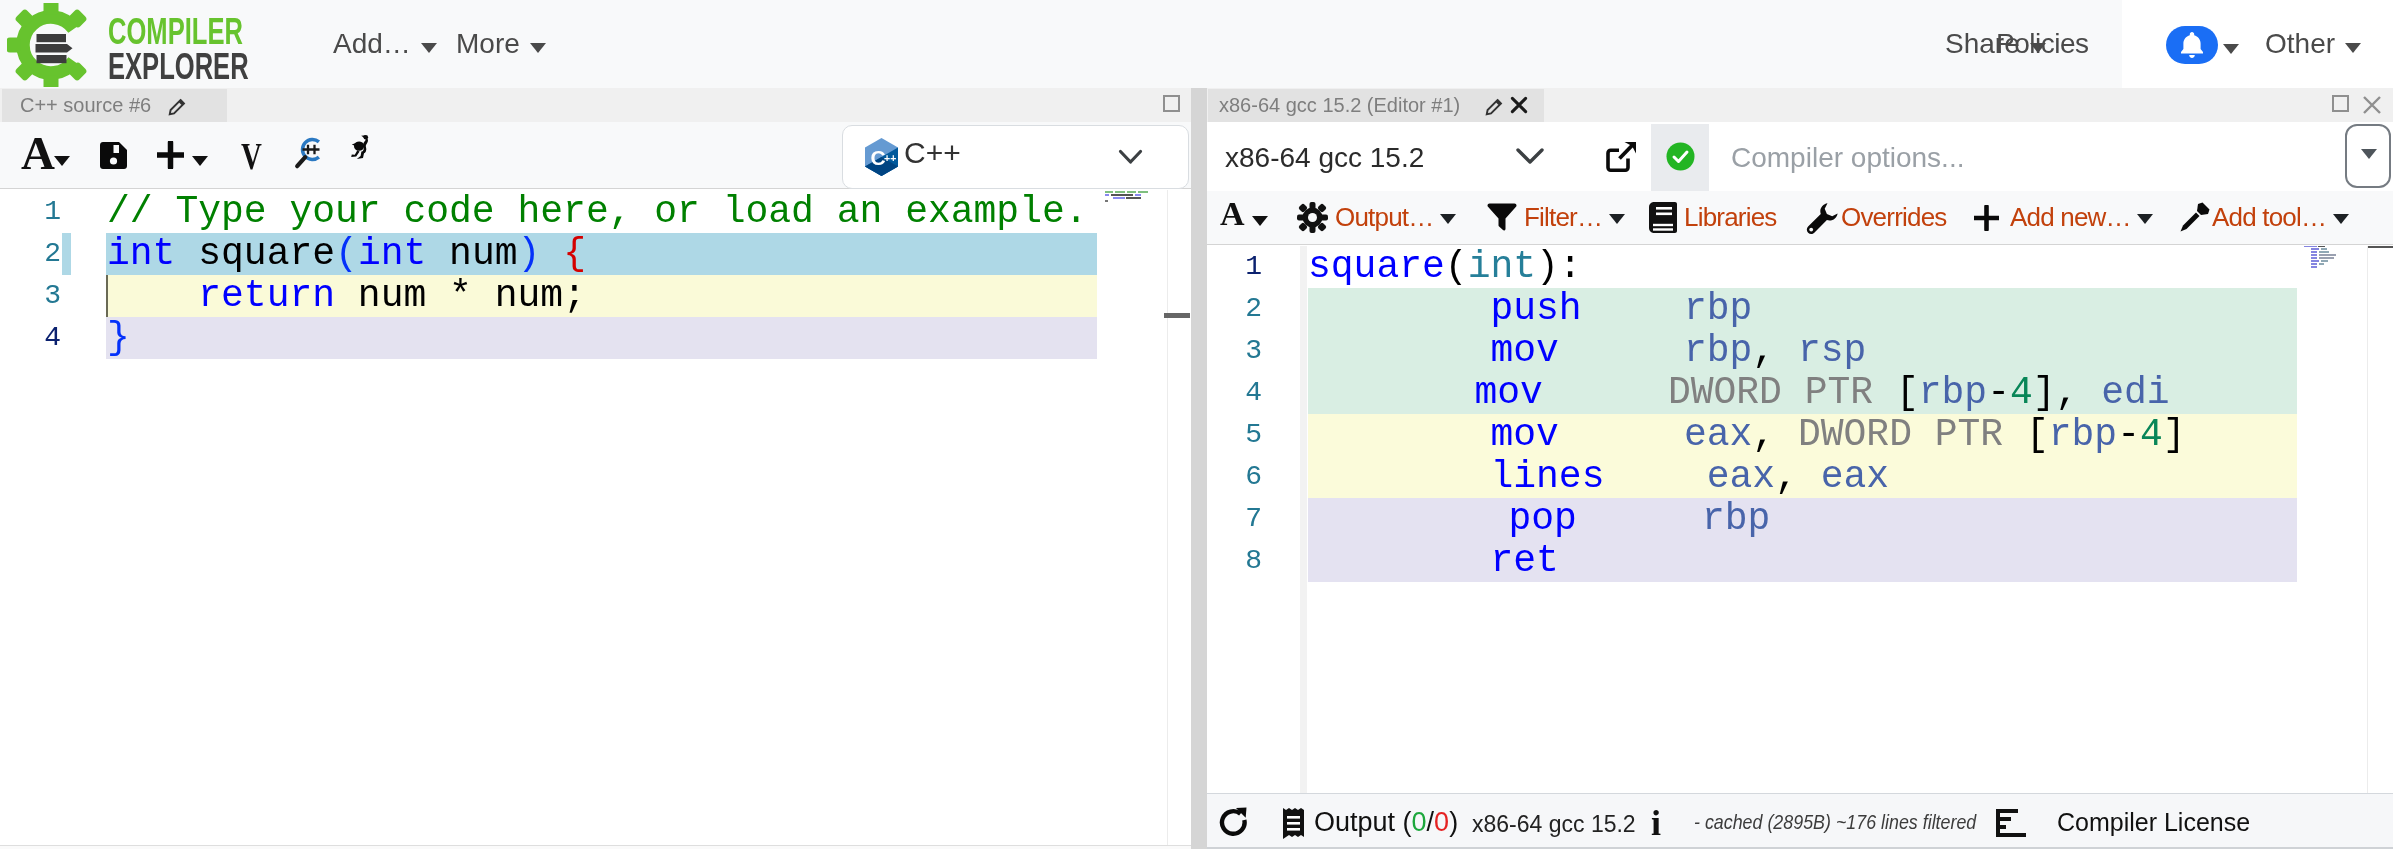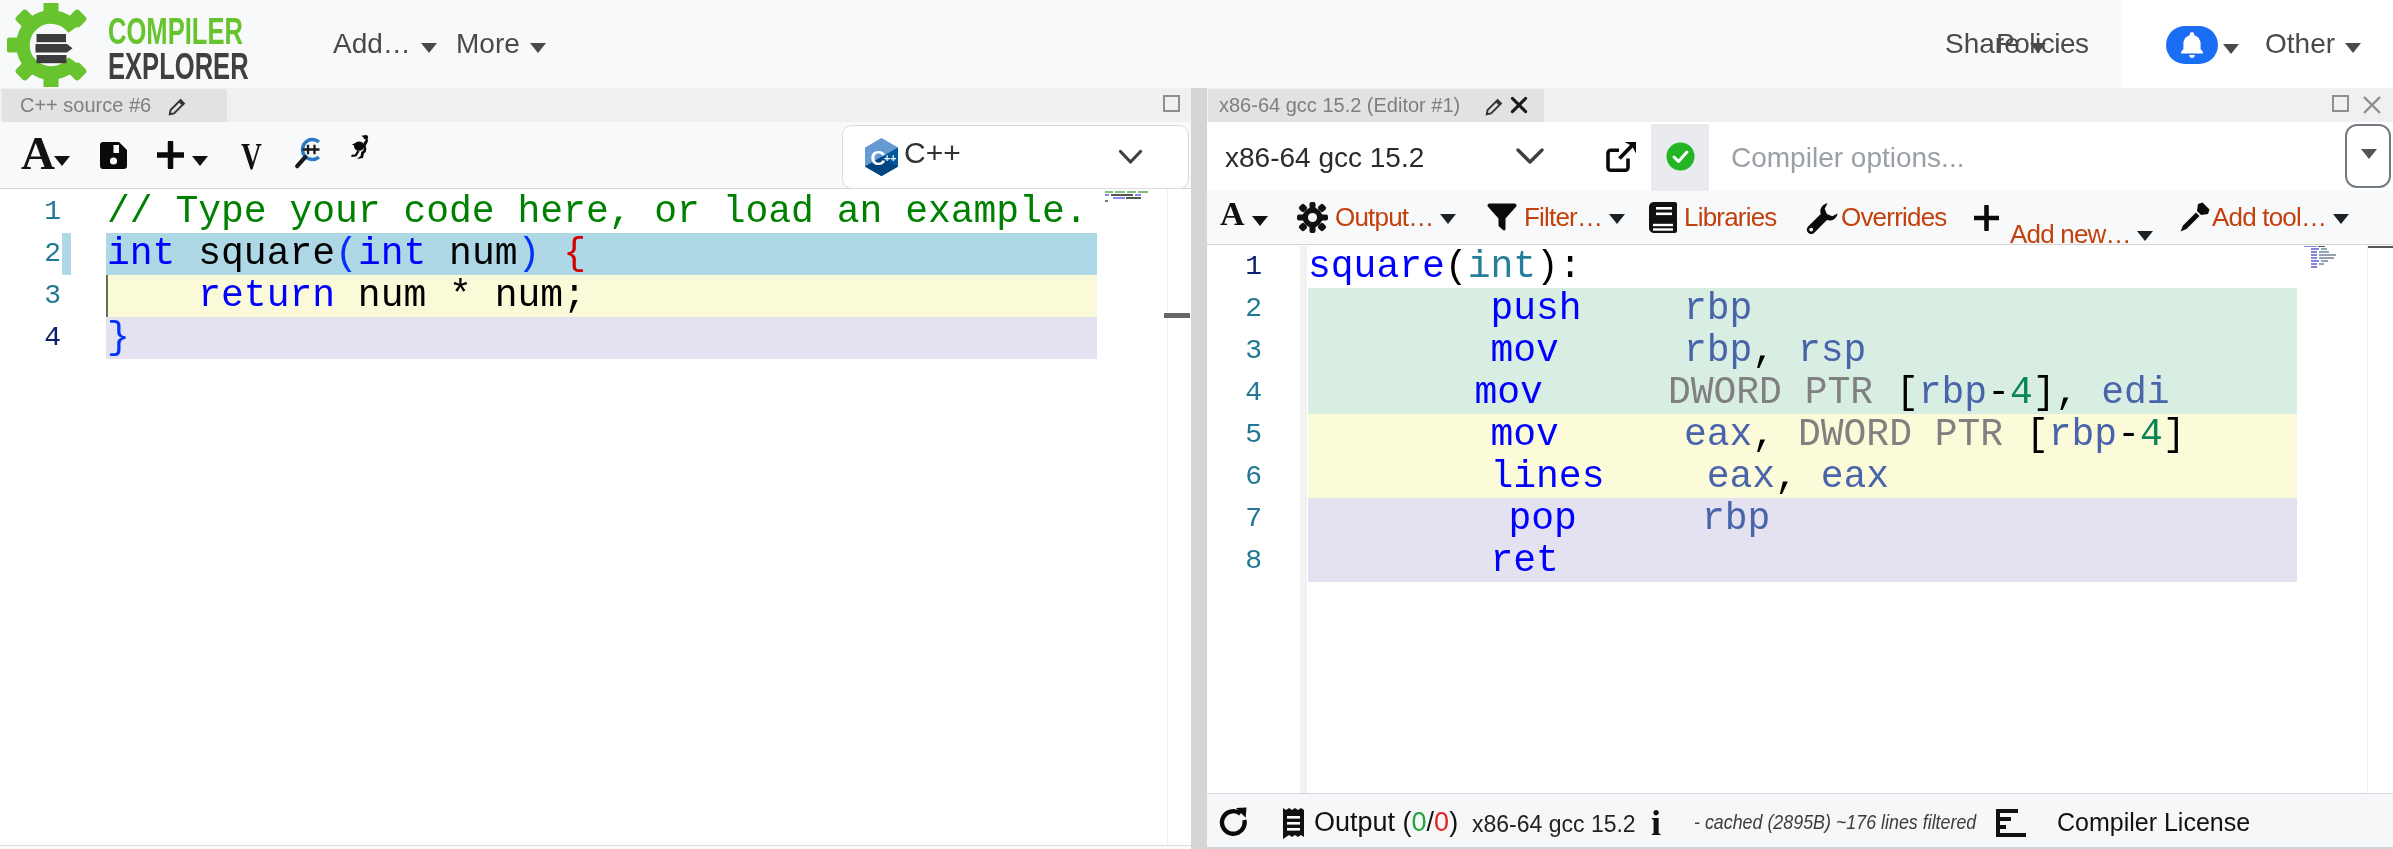"Add new…" div.abs { top: 28px -> 11px }
